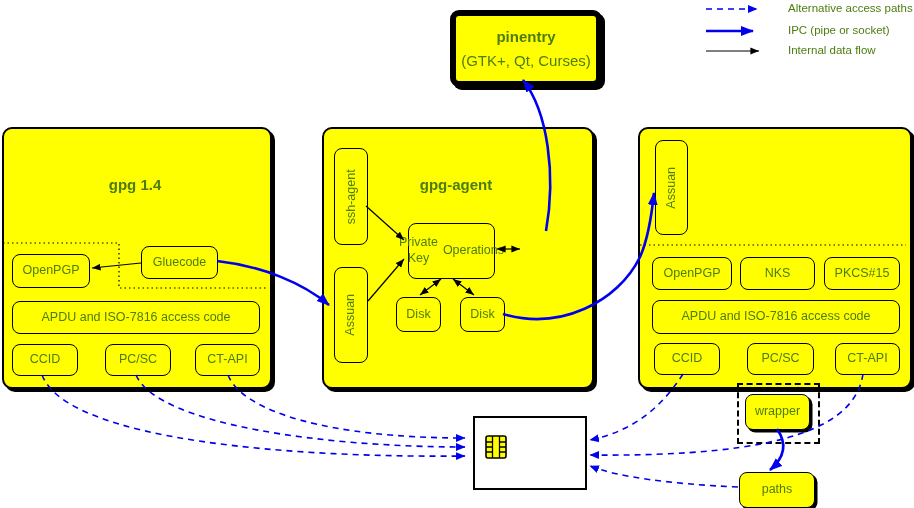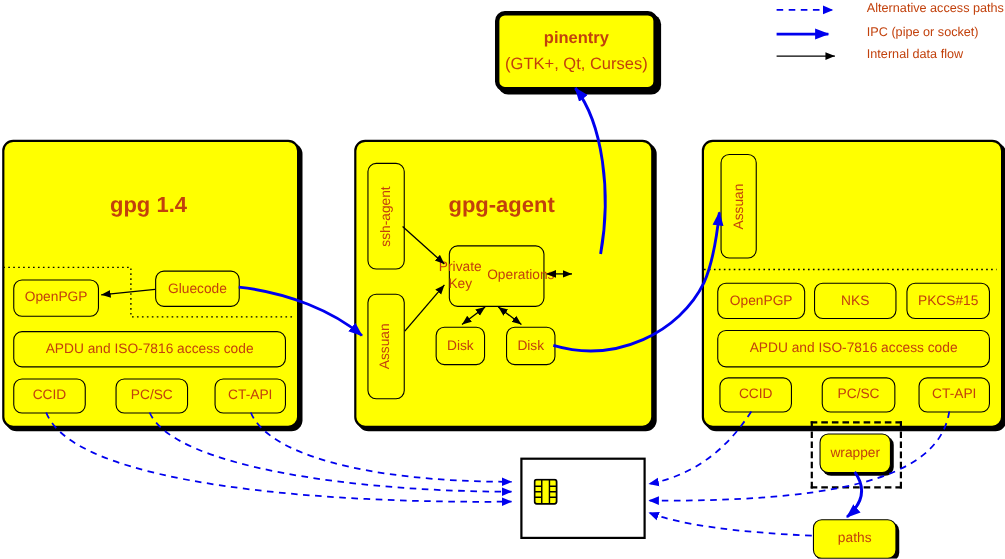"Alternative access paths" .stage { color: #c2410c -> #4d7c0f }
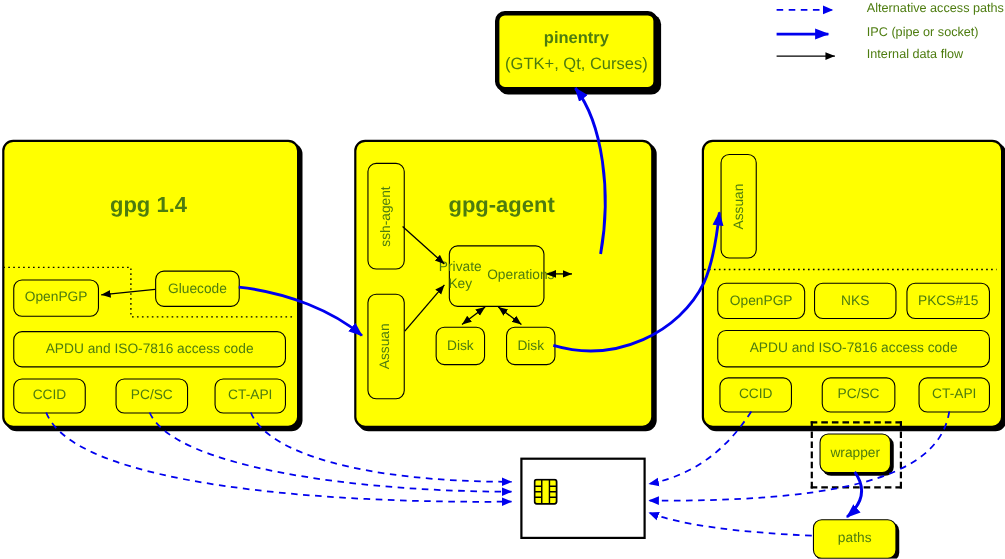"pinentry" .pin { border: 4px solid #000000 -> 6px solid #000000 }
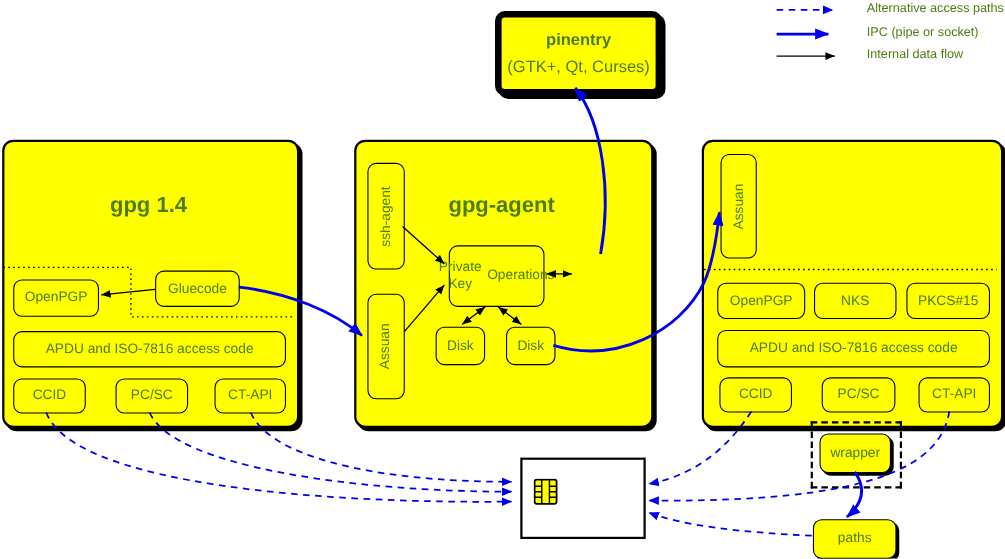"gpg 1.4" .btitle { font-size: 20px -> 15px }
